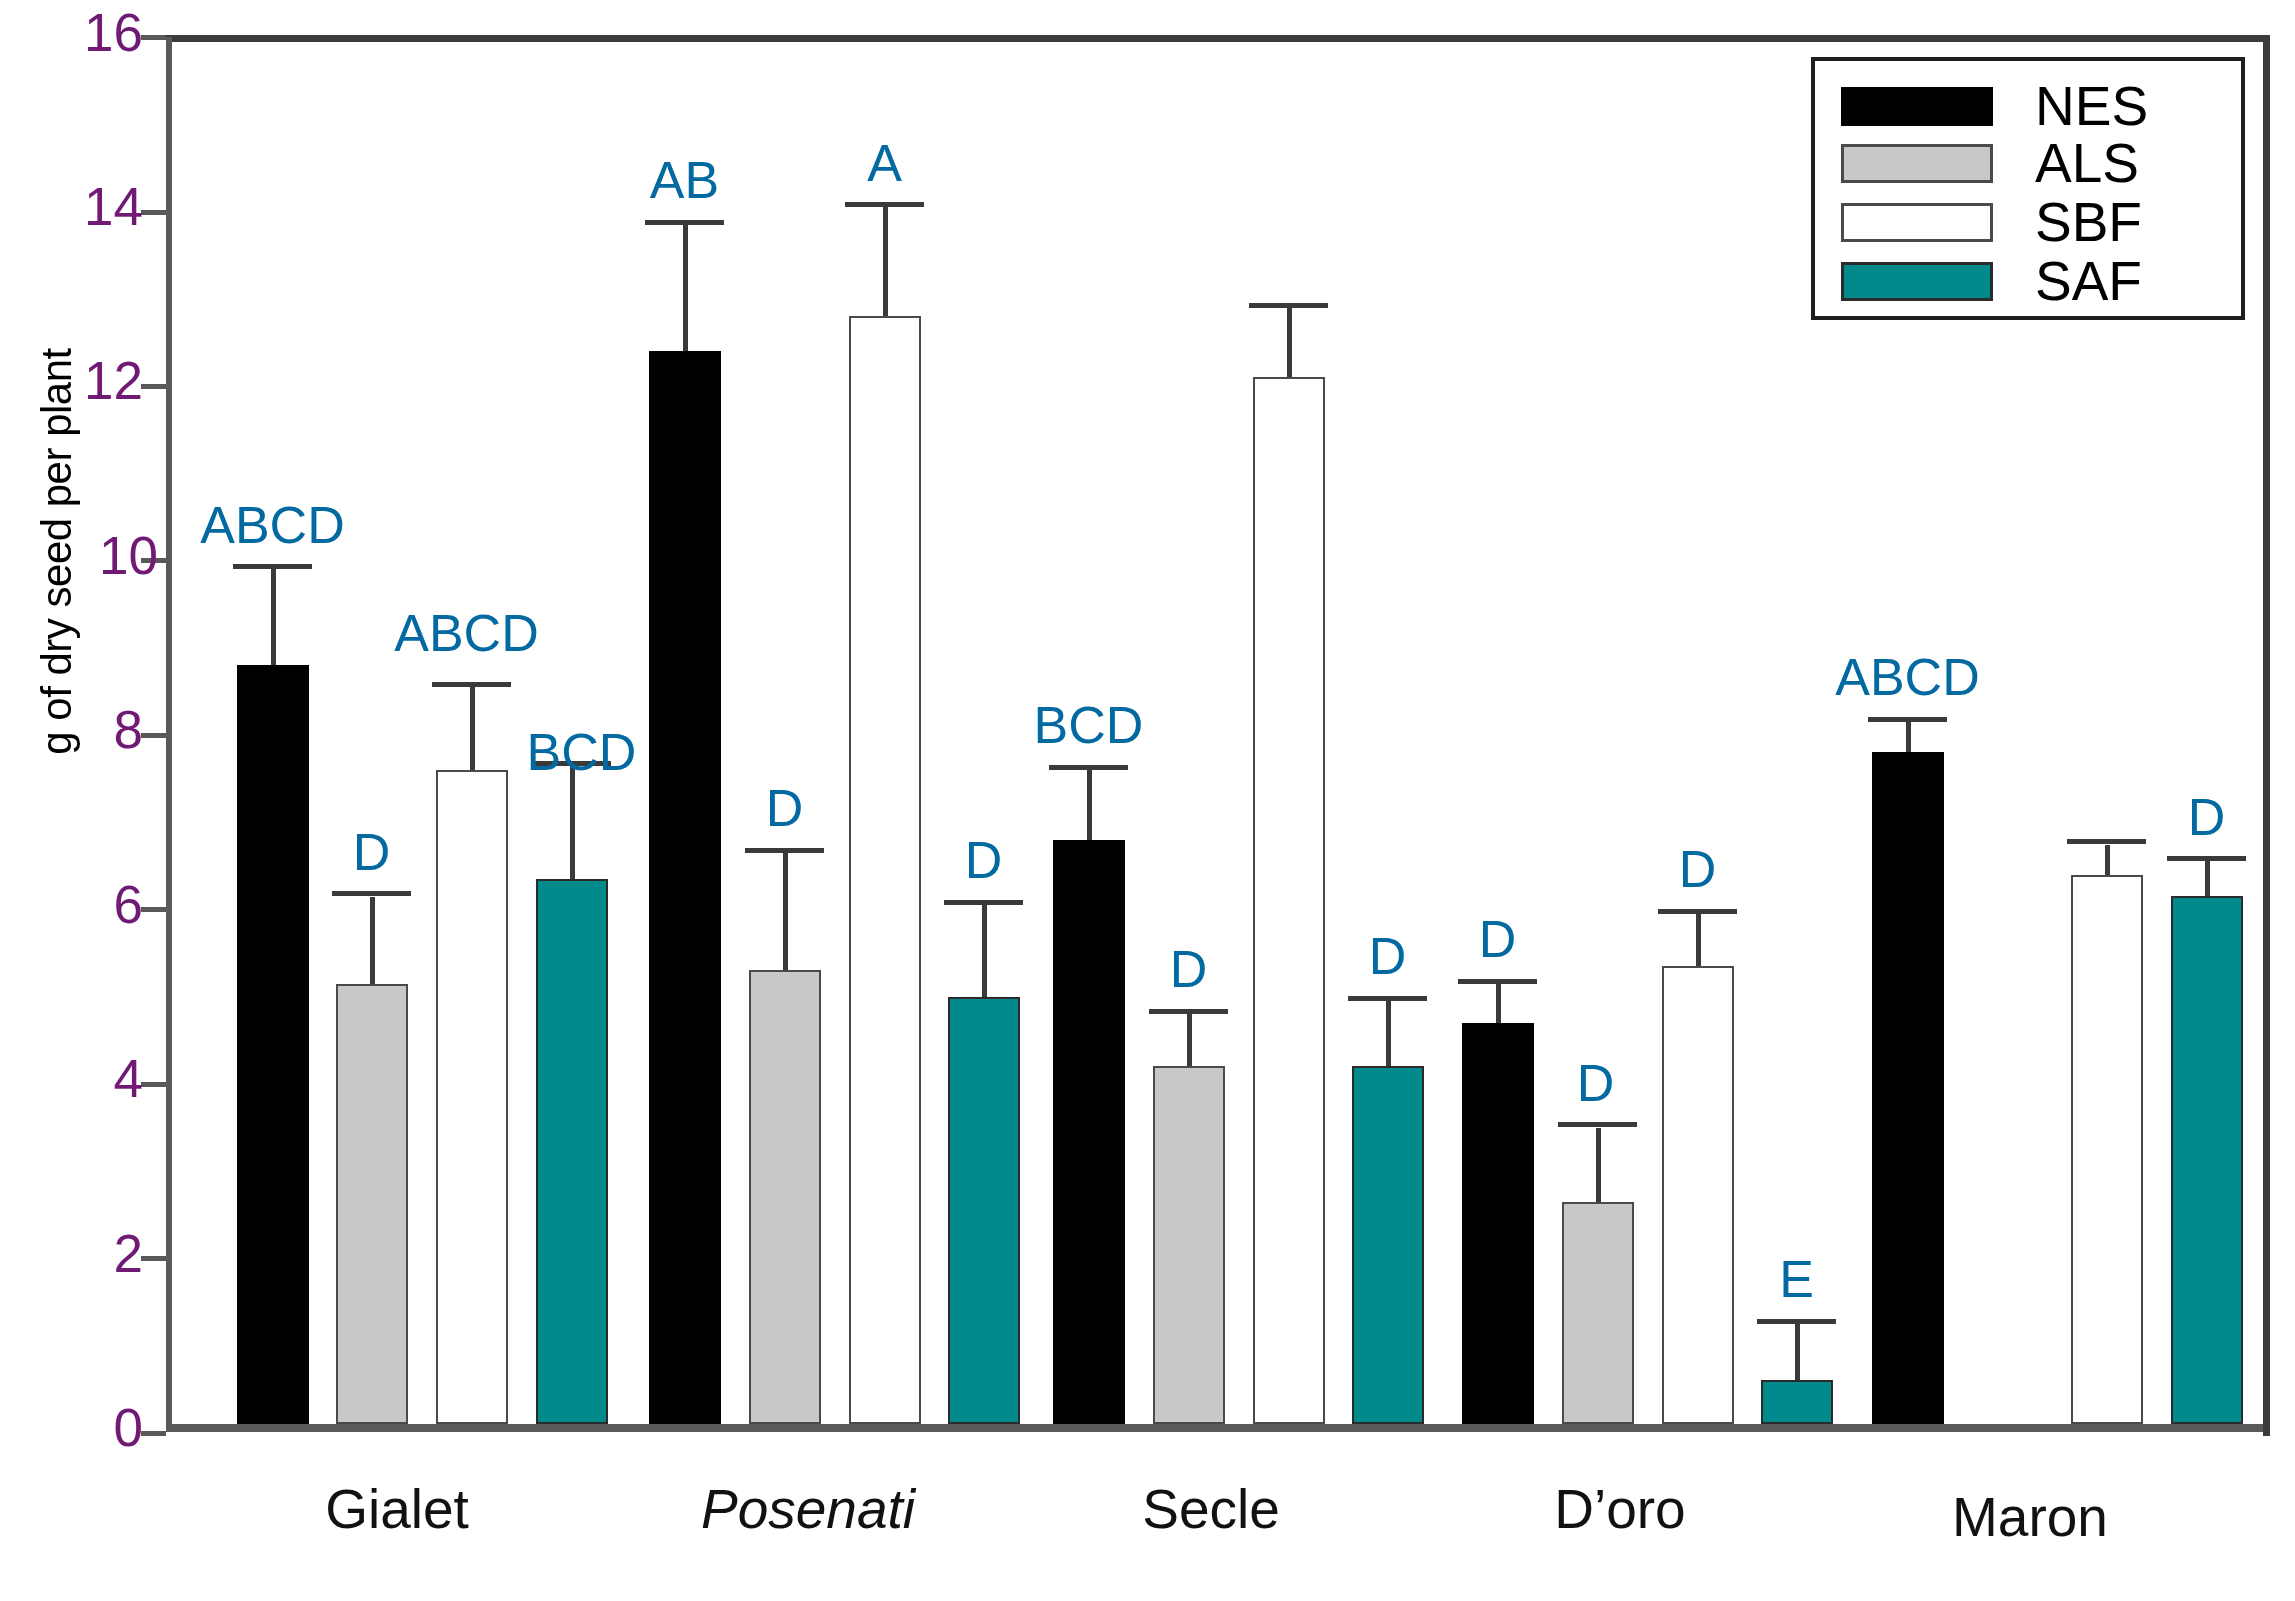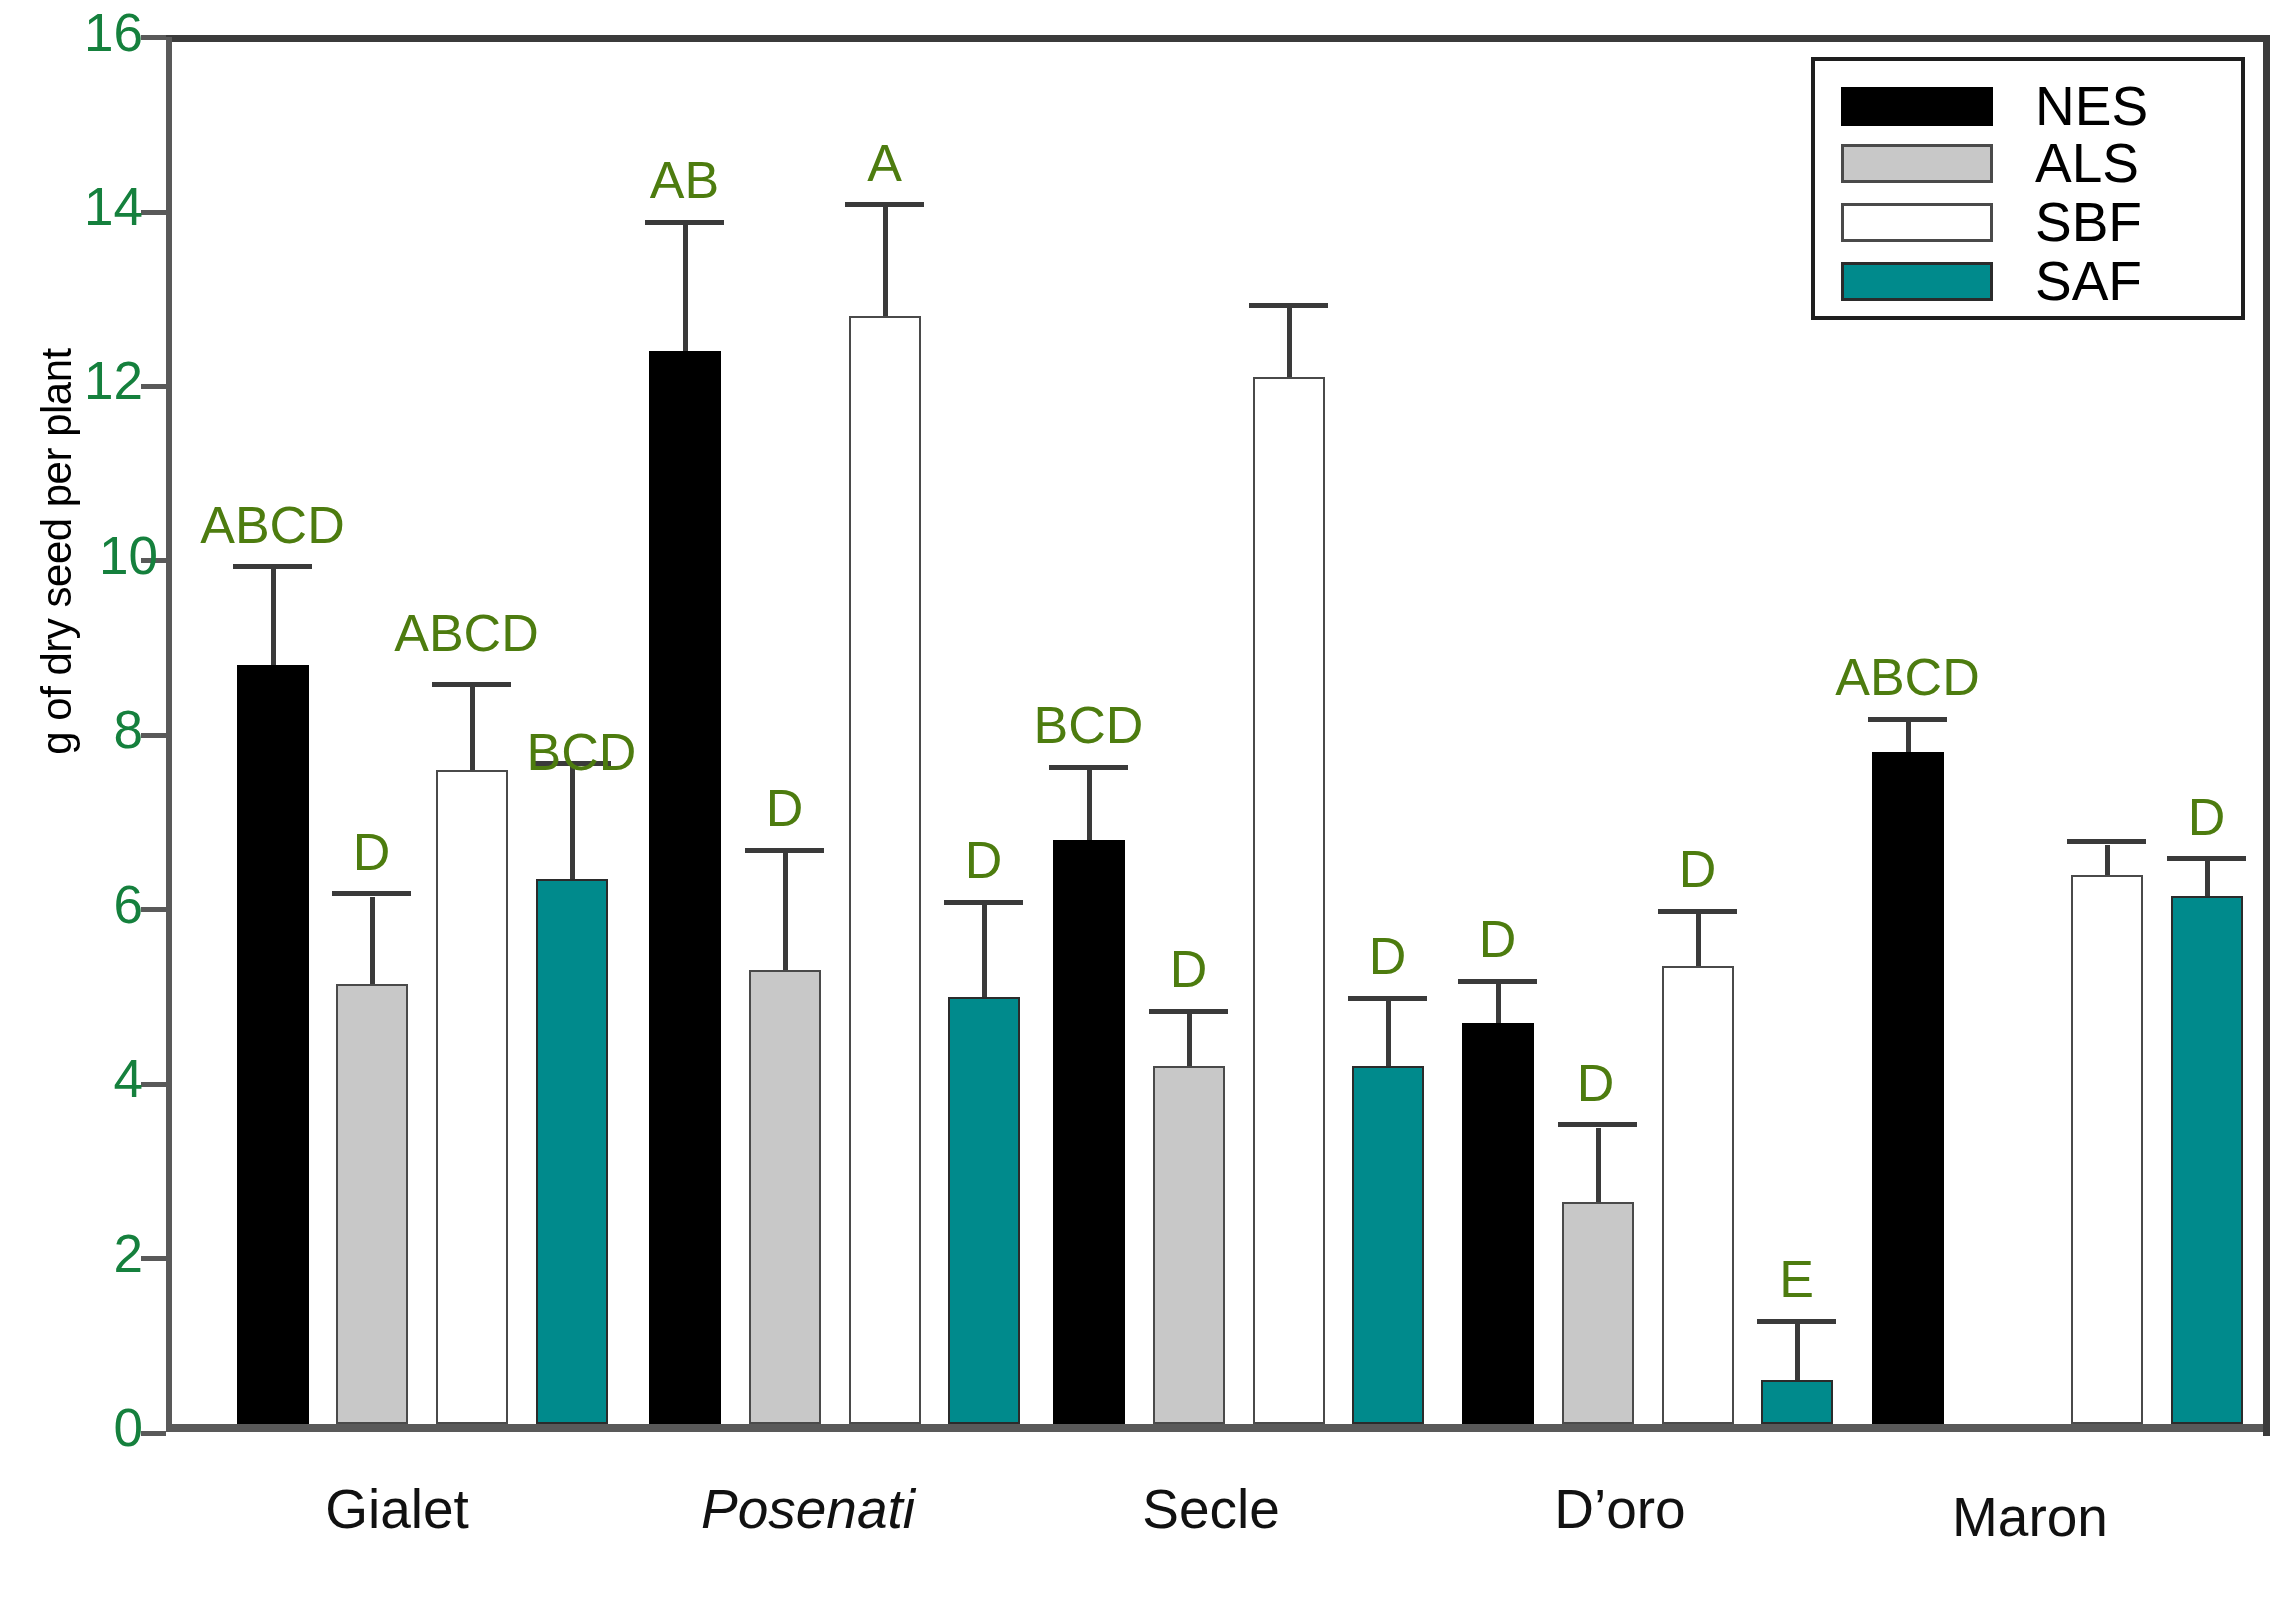"16" .ytl { color: #15803d -> #701a75 }
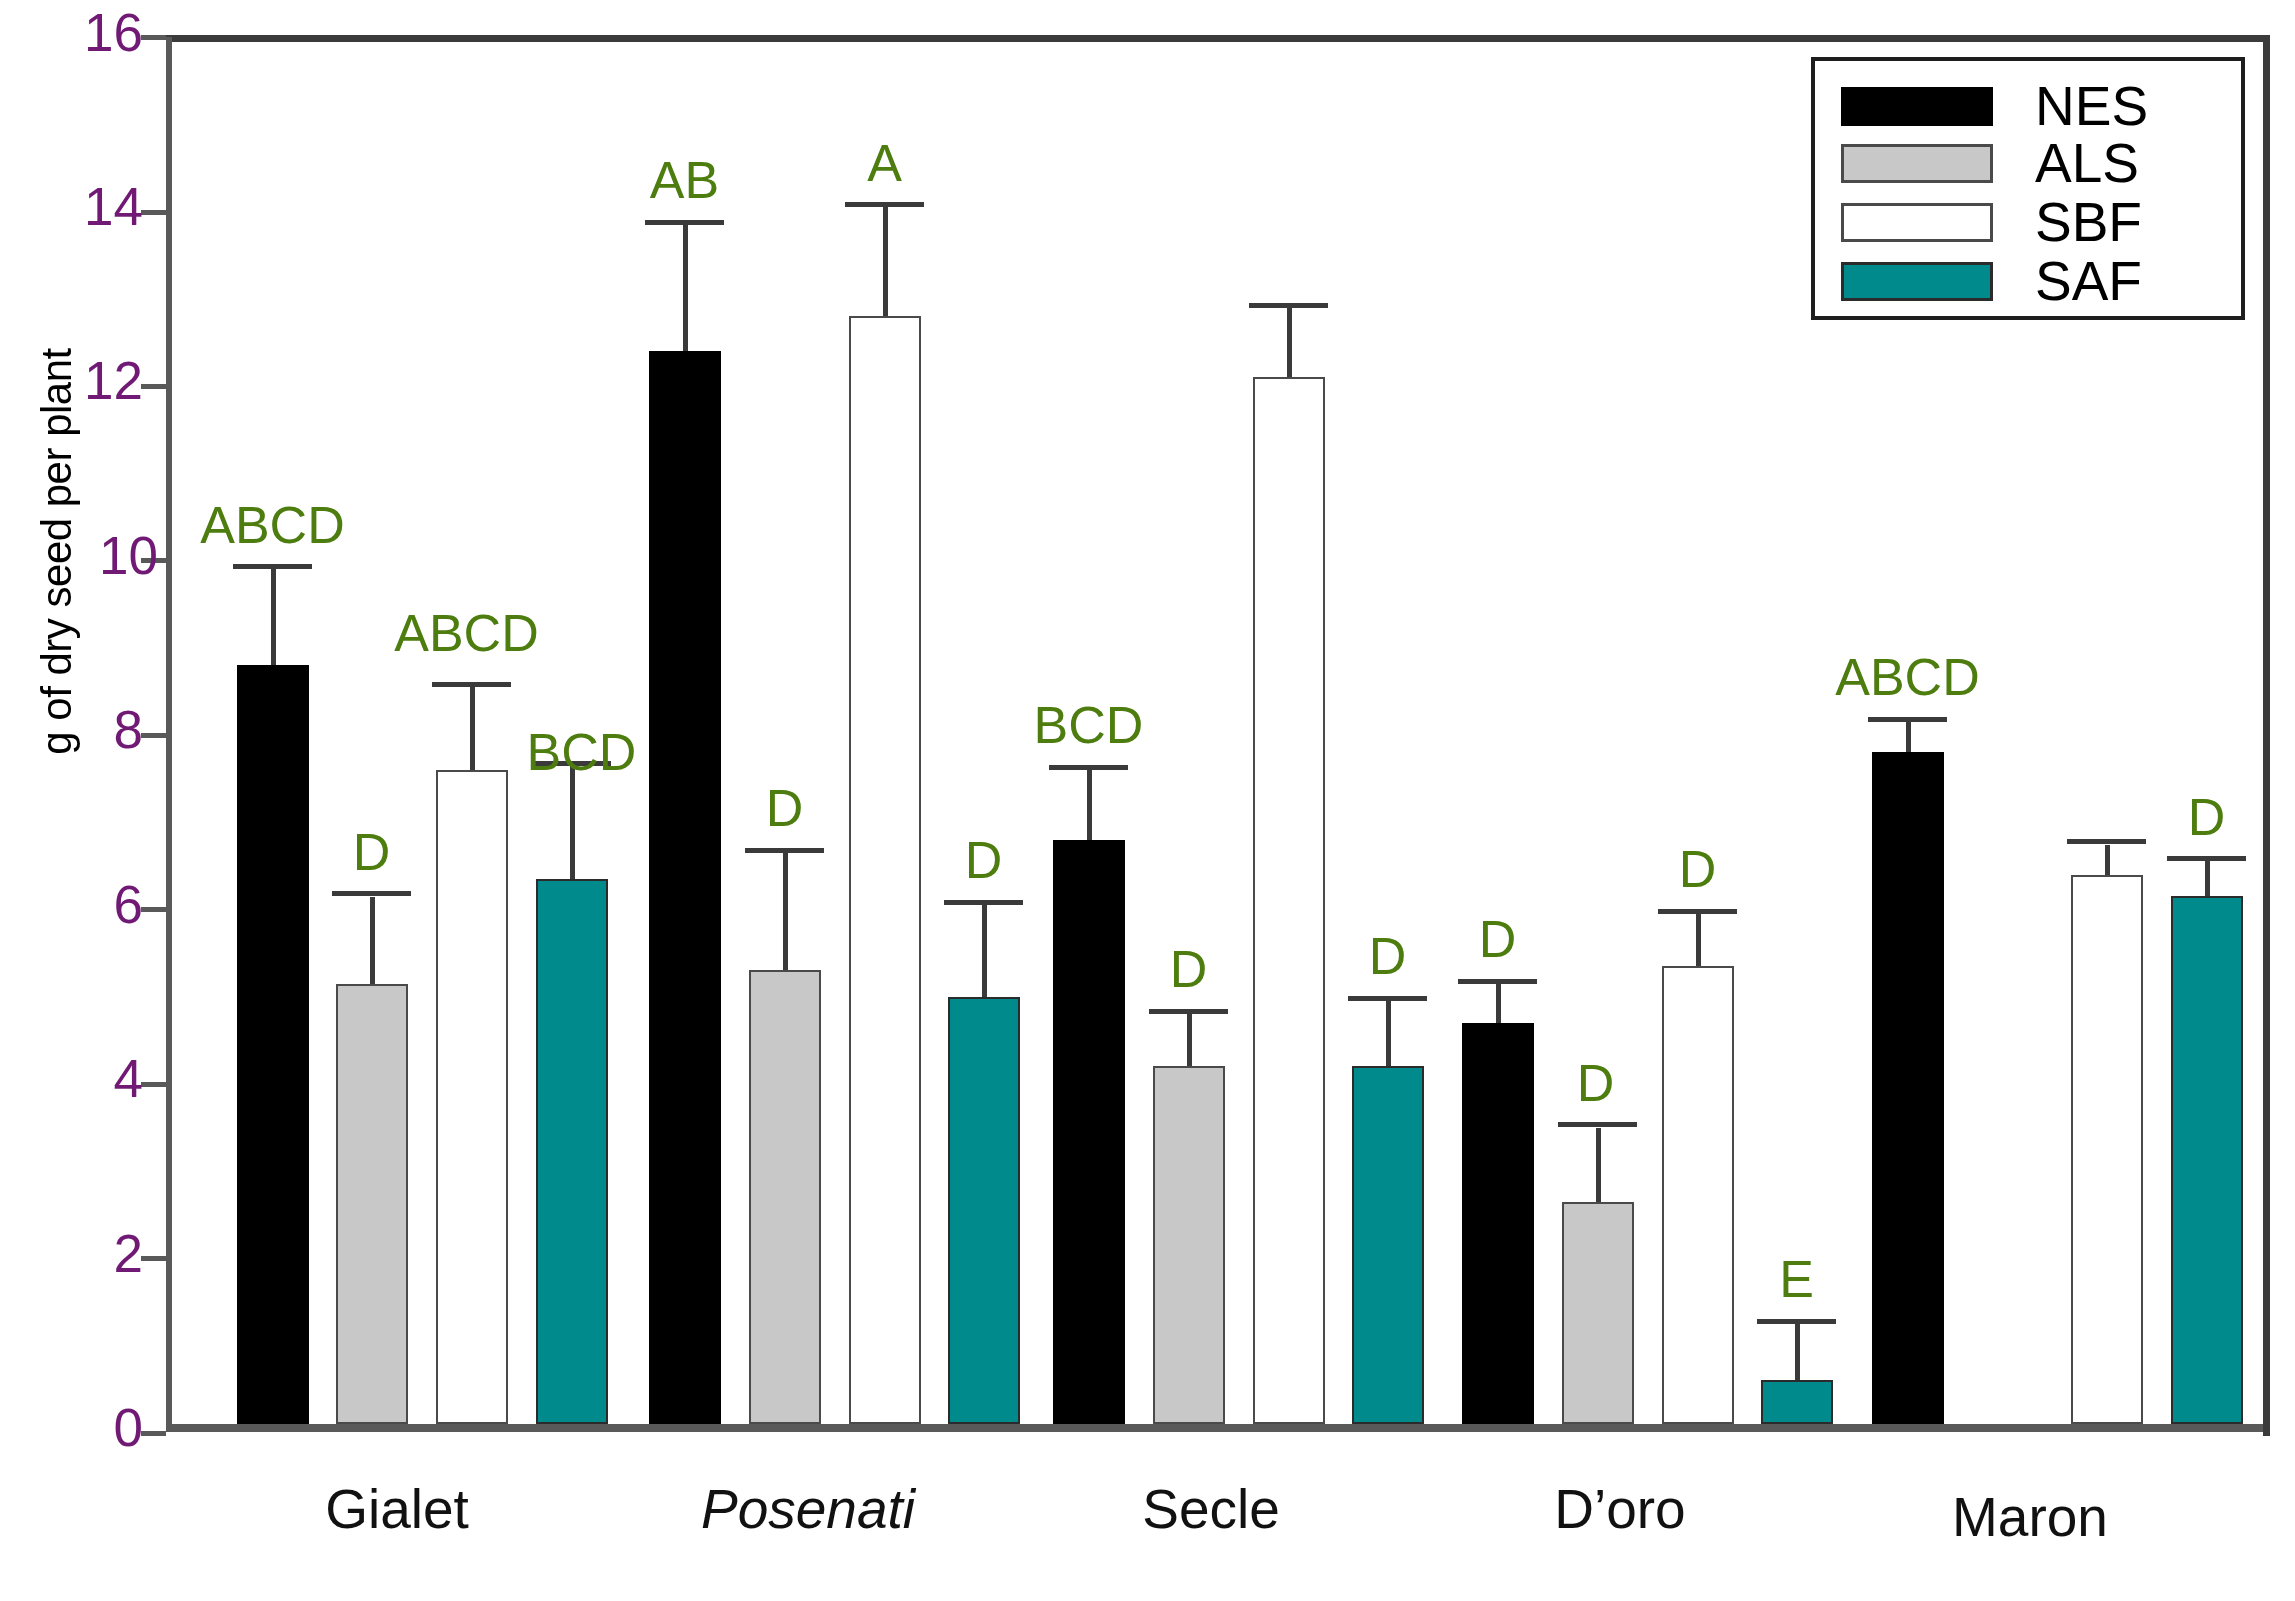"AB" .siglabel { color: #4d7c0f -> #0369a1 }
